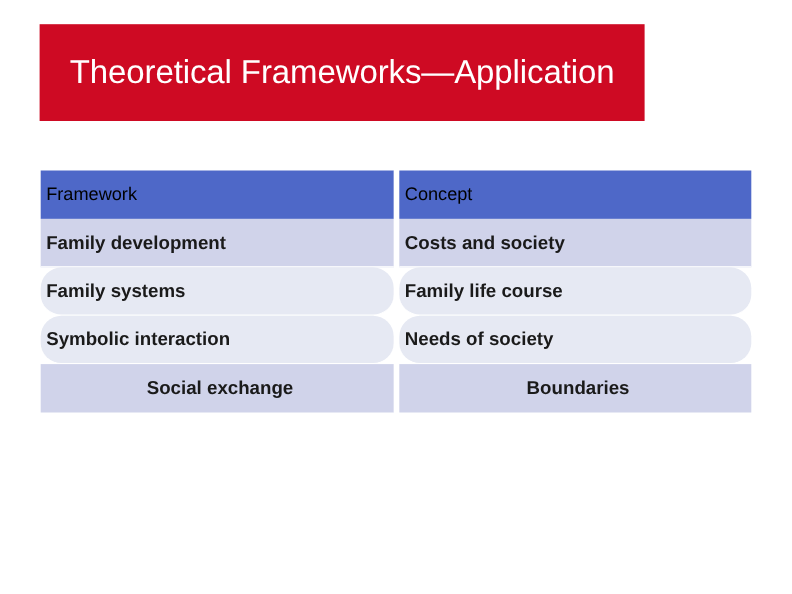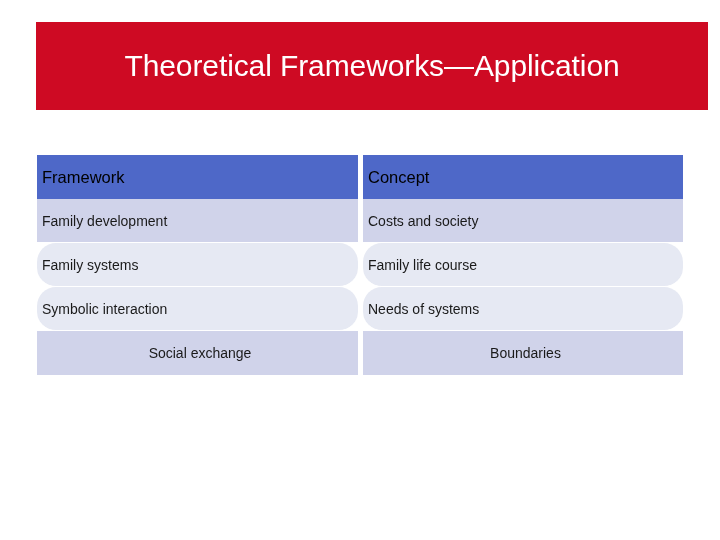"Theoretical Frameworks—Application" .title-banner { width: 672px -> 550px }
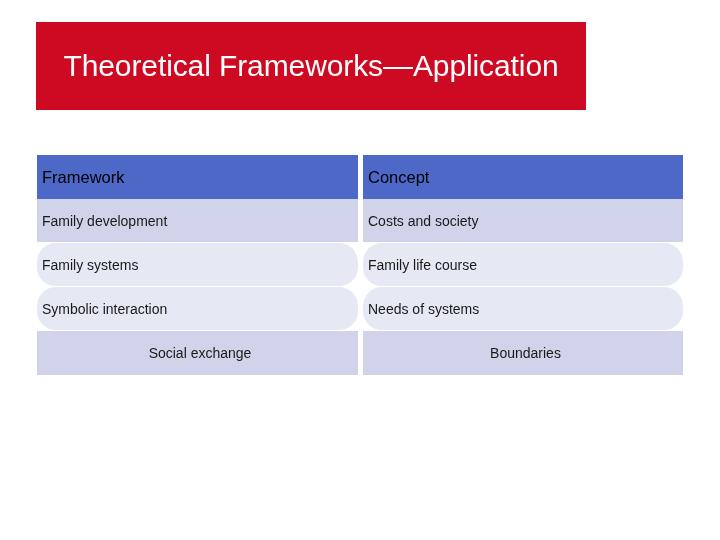"Family development" table.matrix td, table.matrix th { font-size: 14px -> 17px; font-weight: 400 -> 700 }
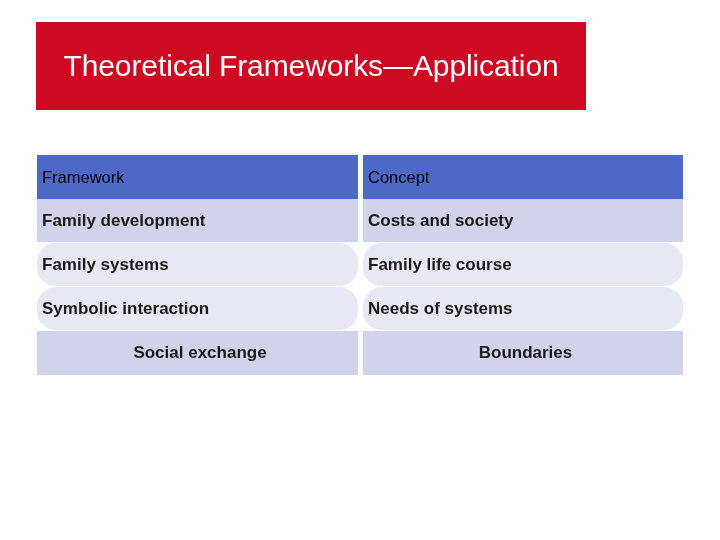"Needs of systems" td { text: systems -> society }
